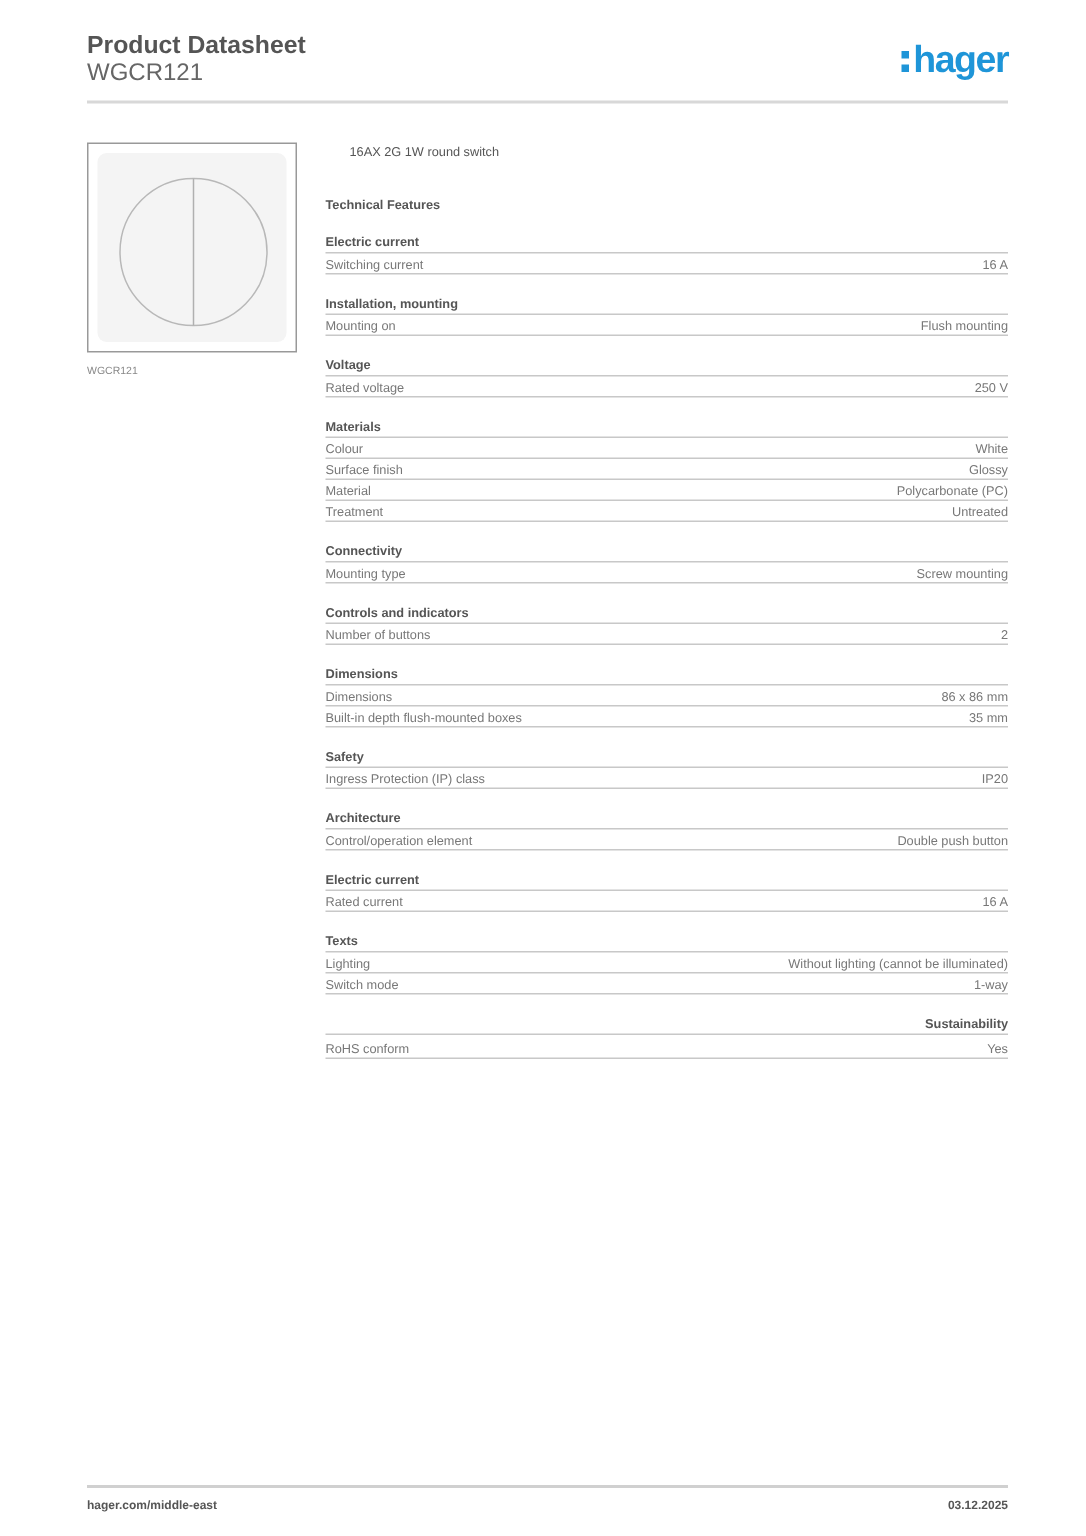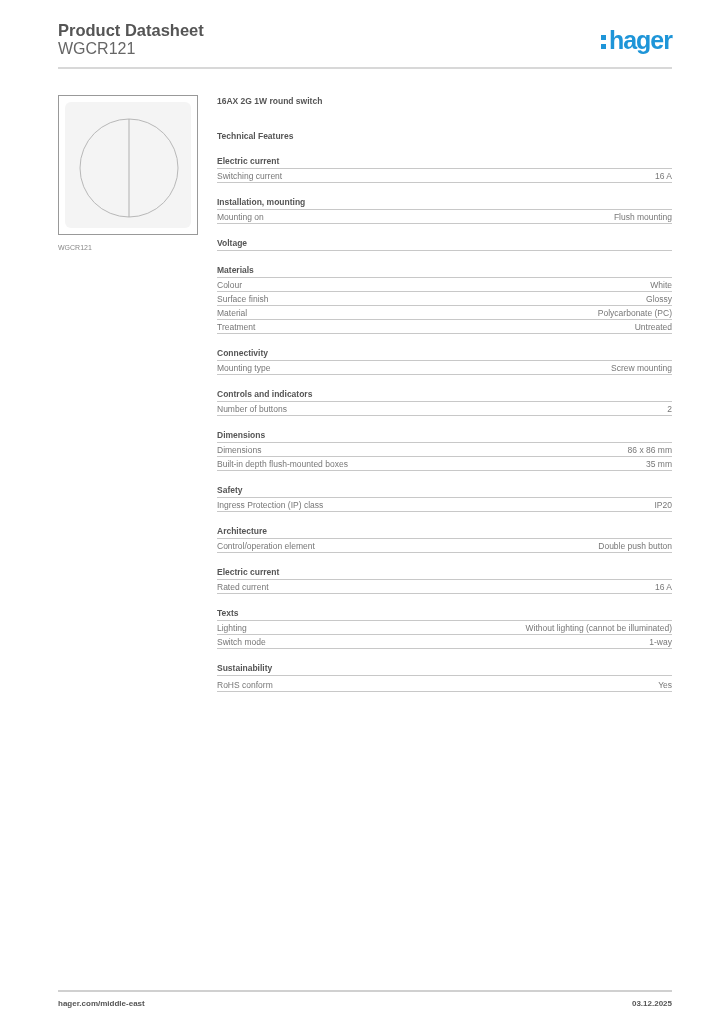"16AX 2G 1W round switch" .product-name { font-weight: bold -> normal; margin-left: none -> 16px }
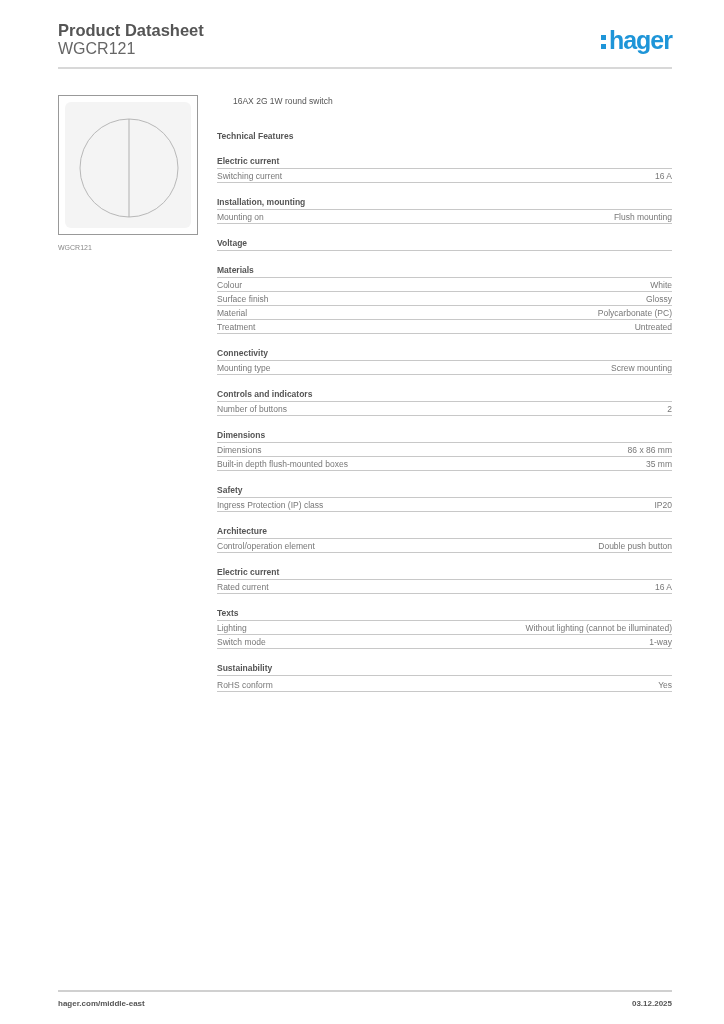"Rated voltage" div.row { html: none -> <div> <span>Rated voltage</span> <span>250 V</span> </div> }
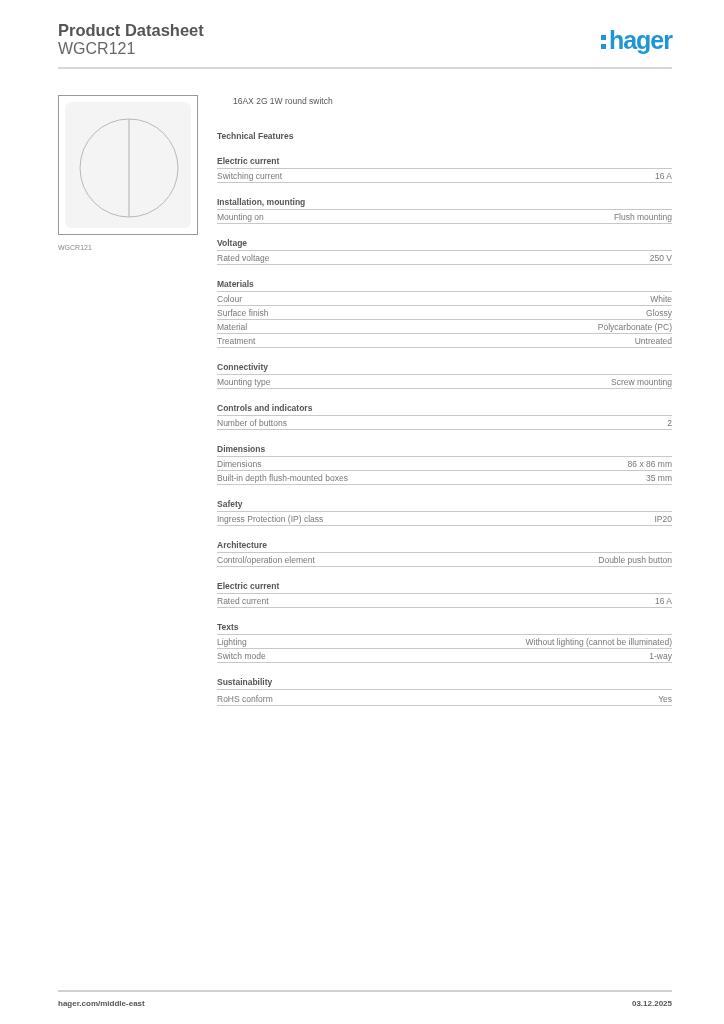"Sustainability" div.group-title { text-align: none -> right }
